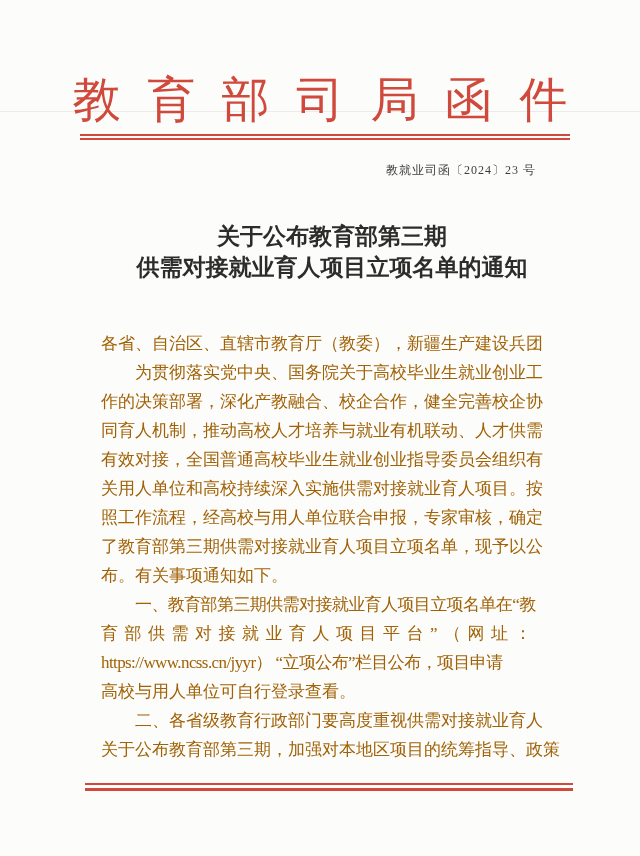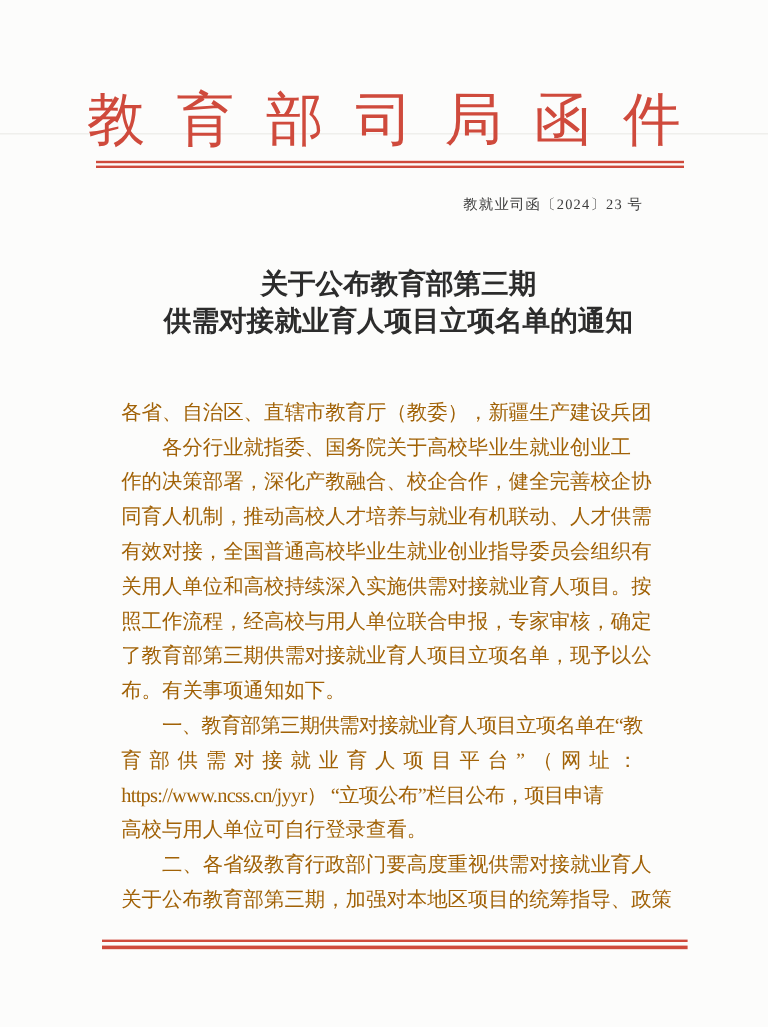"各分行业就指委、国务院关于高校毕业生就业创业工" div.line { text: 各分行业就指委 -> 为贯彻落实党中央 }
